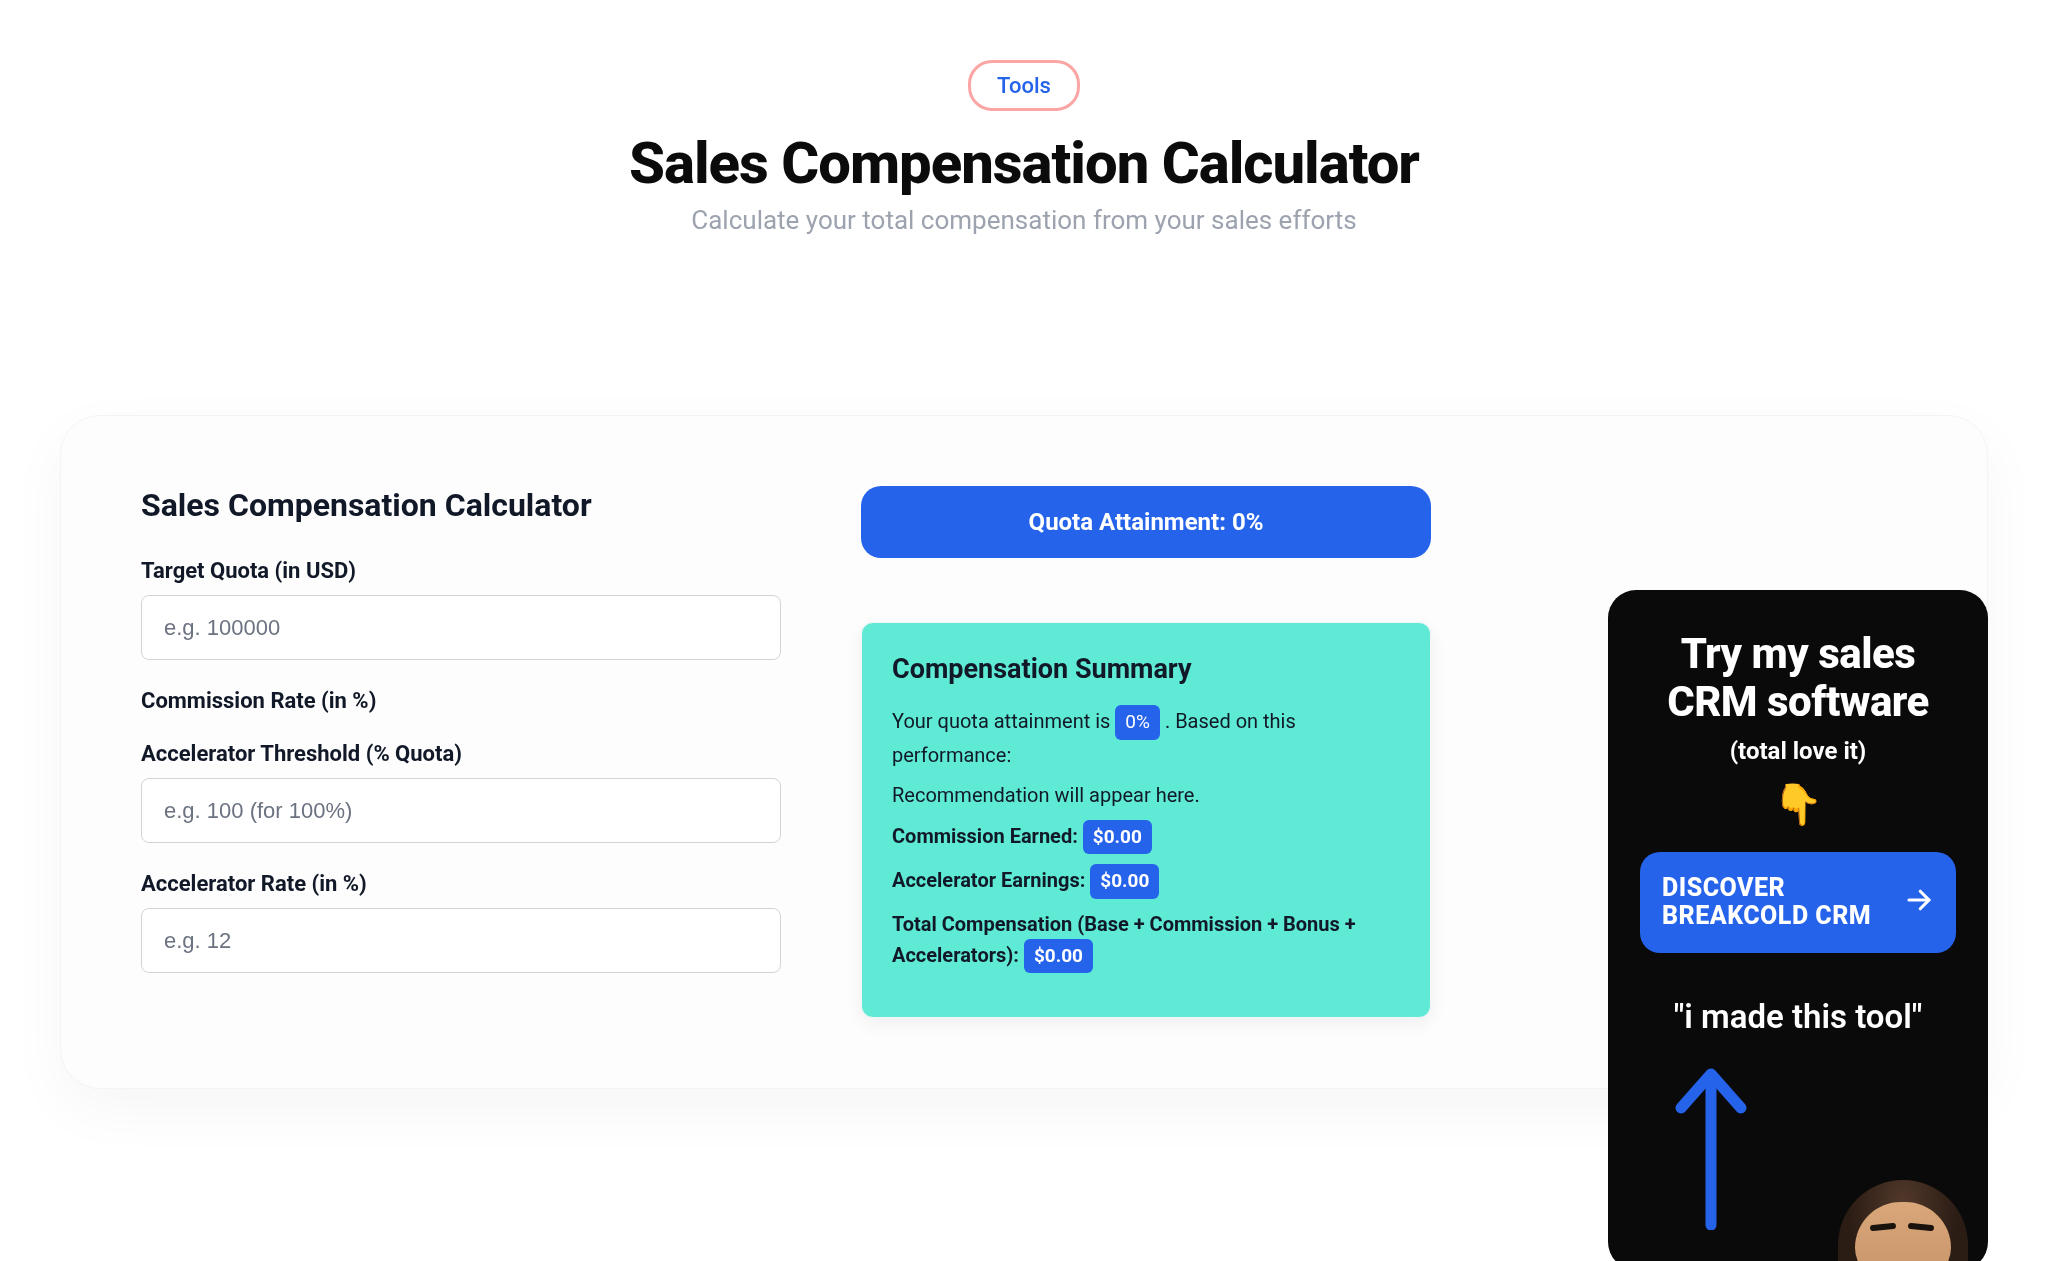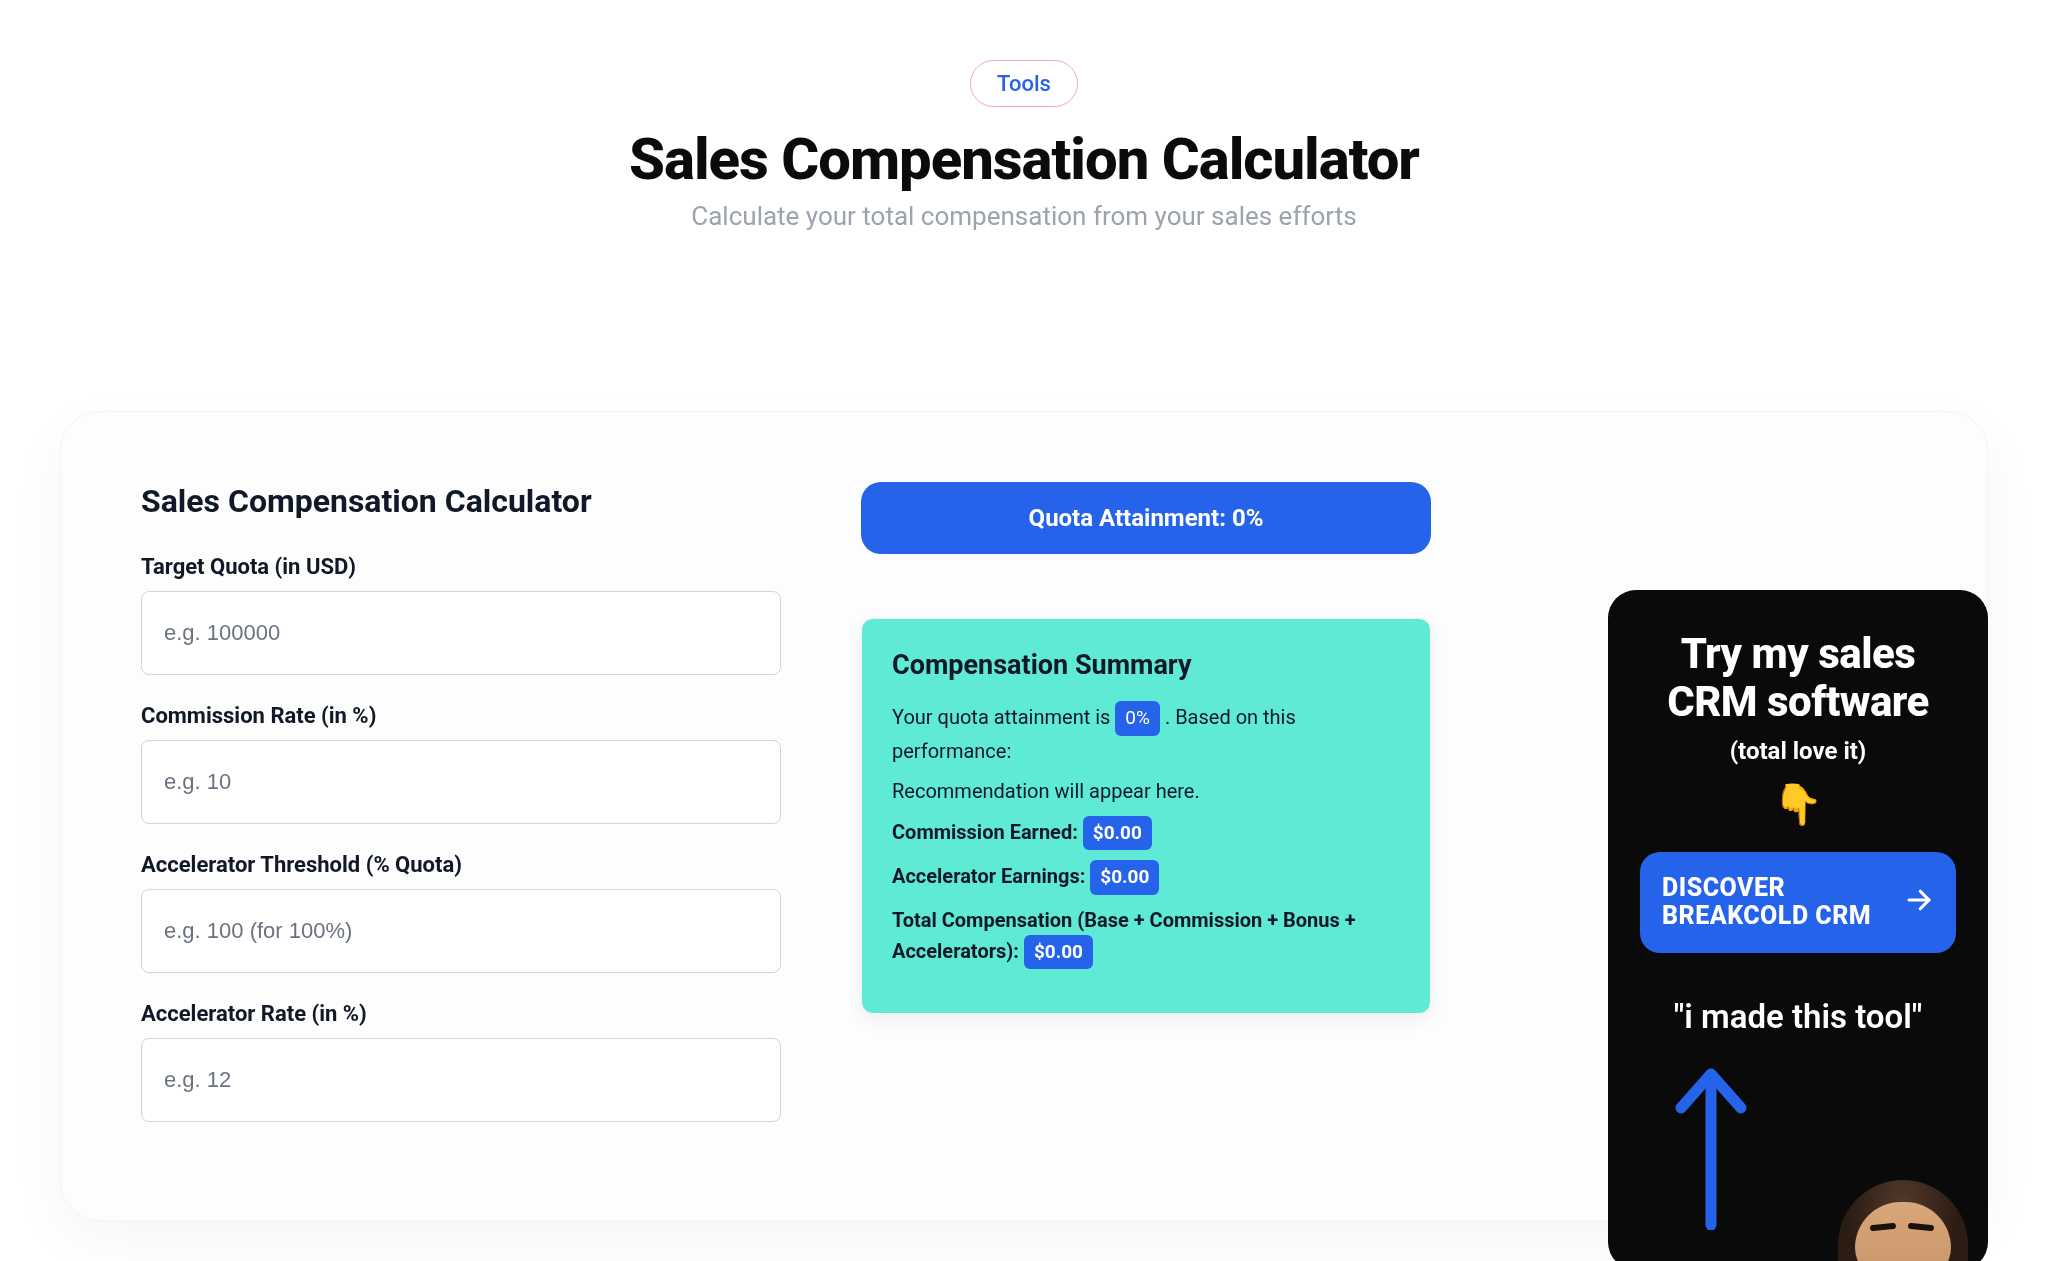"Tools" .tag-pill { border: 1px solid #fca5a5 -> 3px solid #fca5a5 }
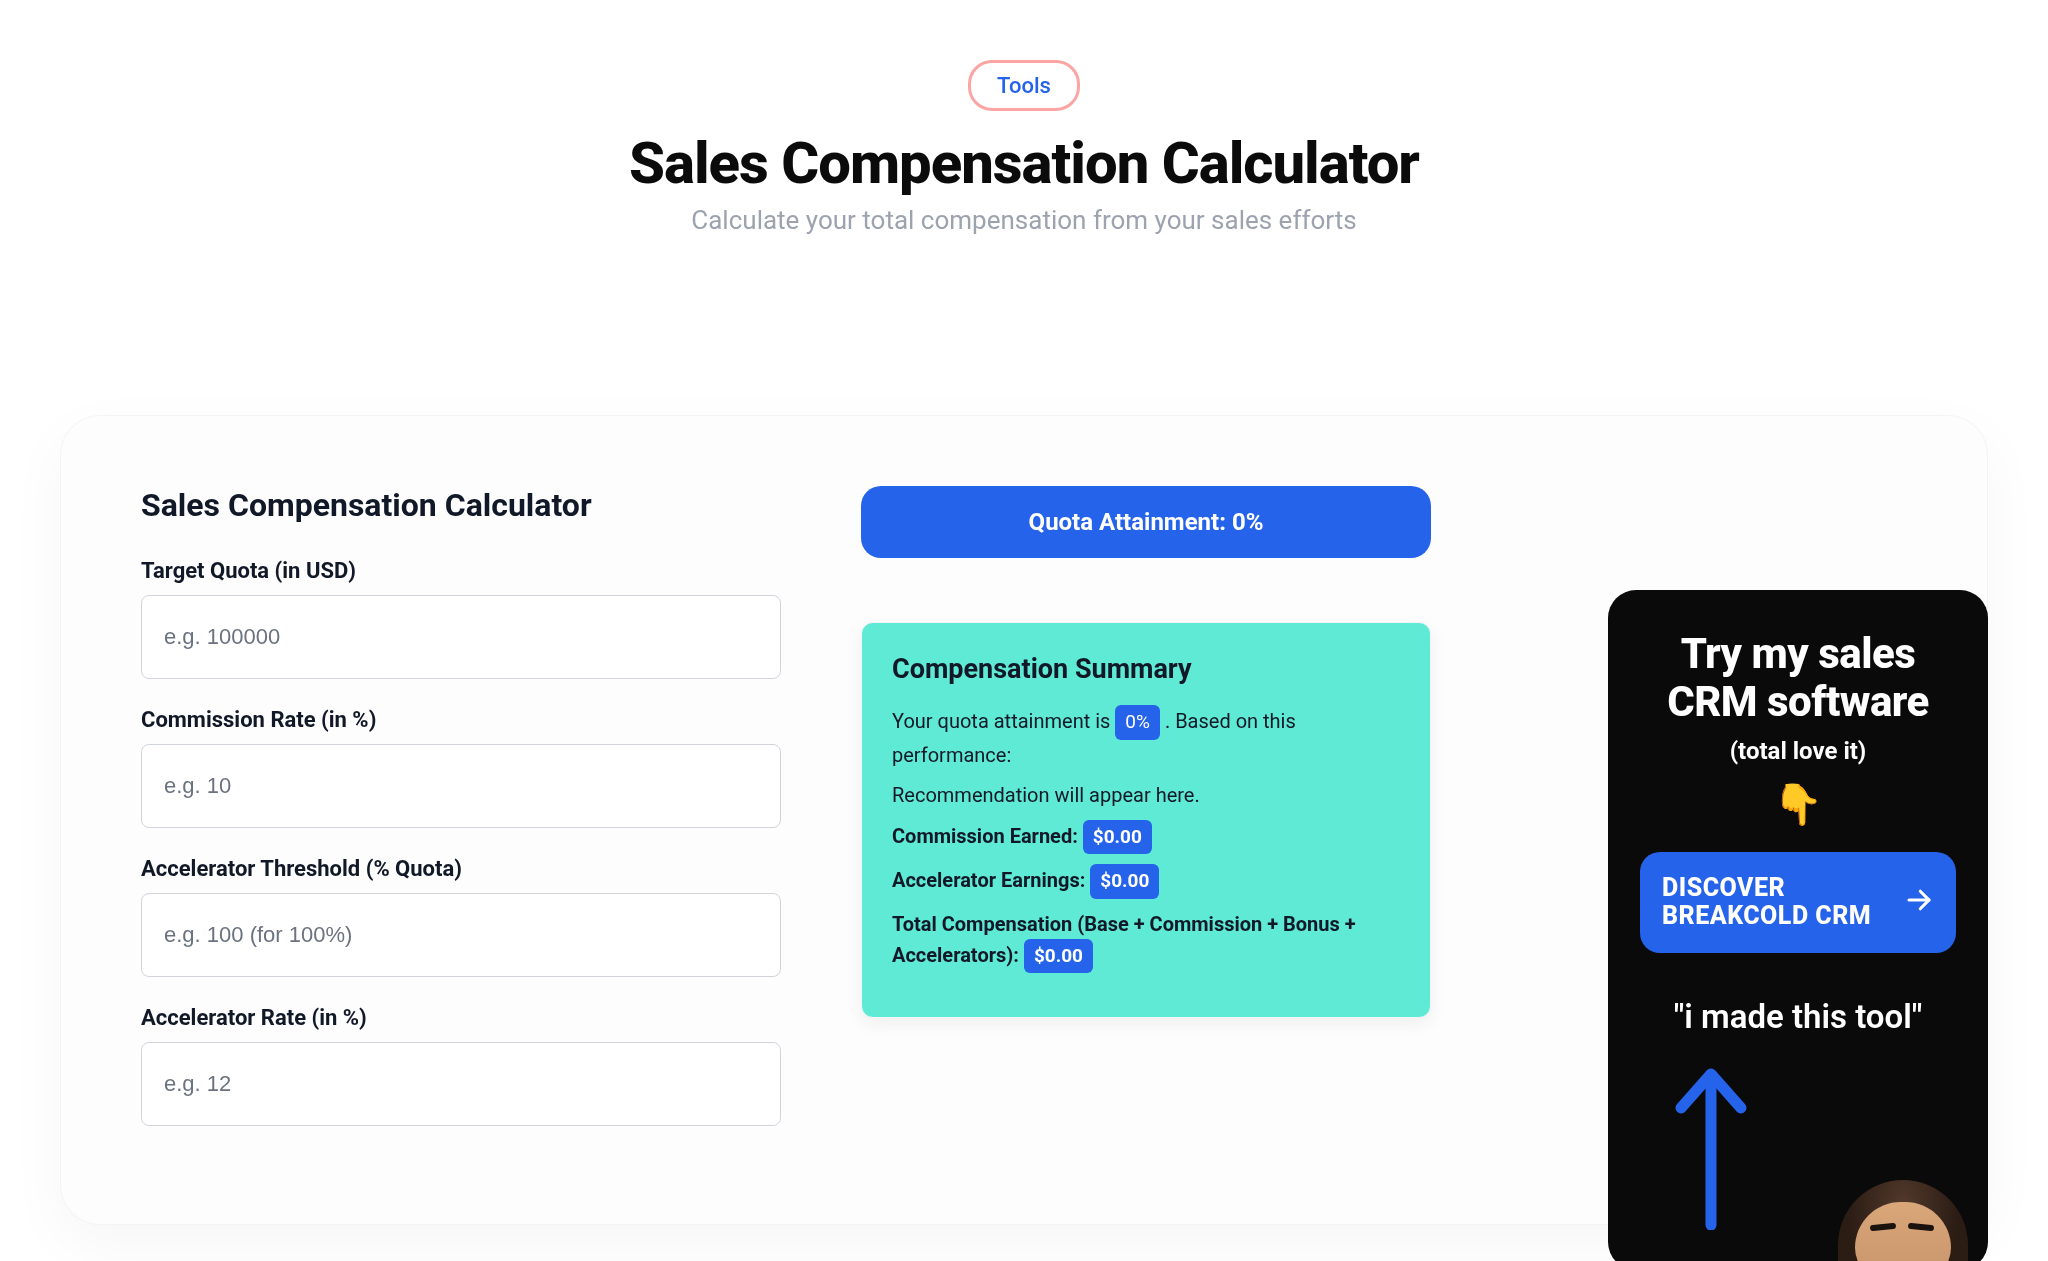"e.g. 100000" .form-input { height: 84px -> 65px }
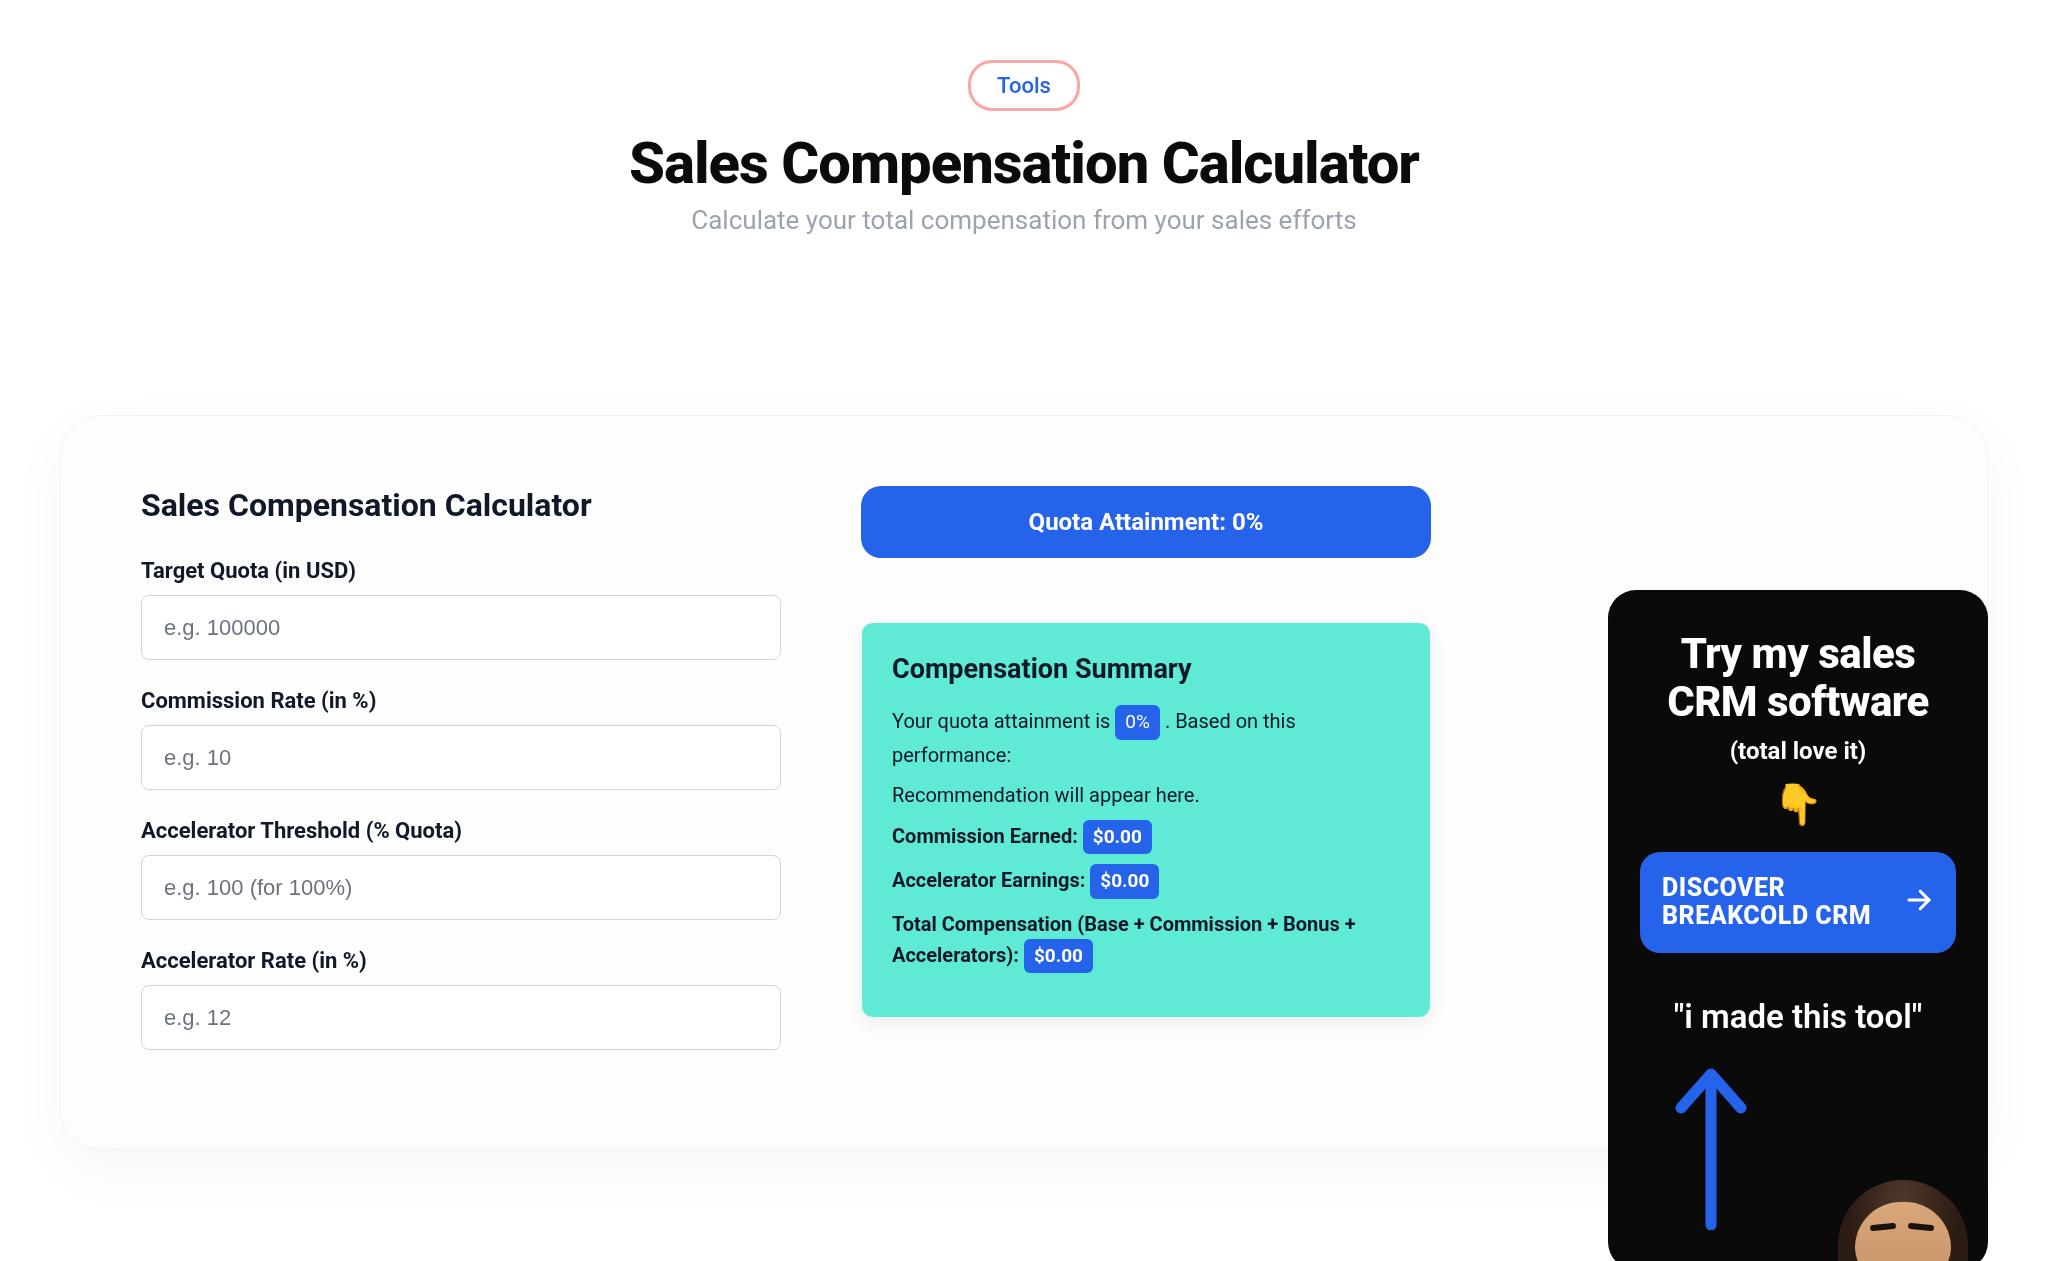"e.g. 10" input.form-input { html: <input> -> none }
